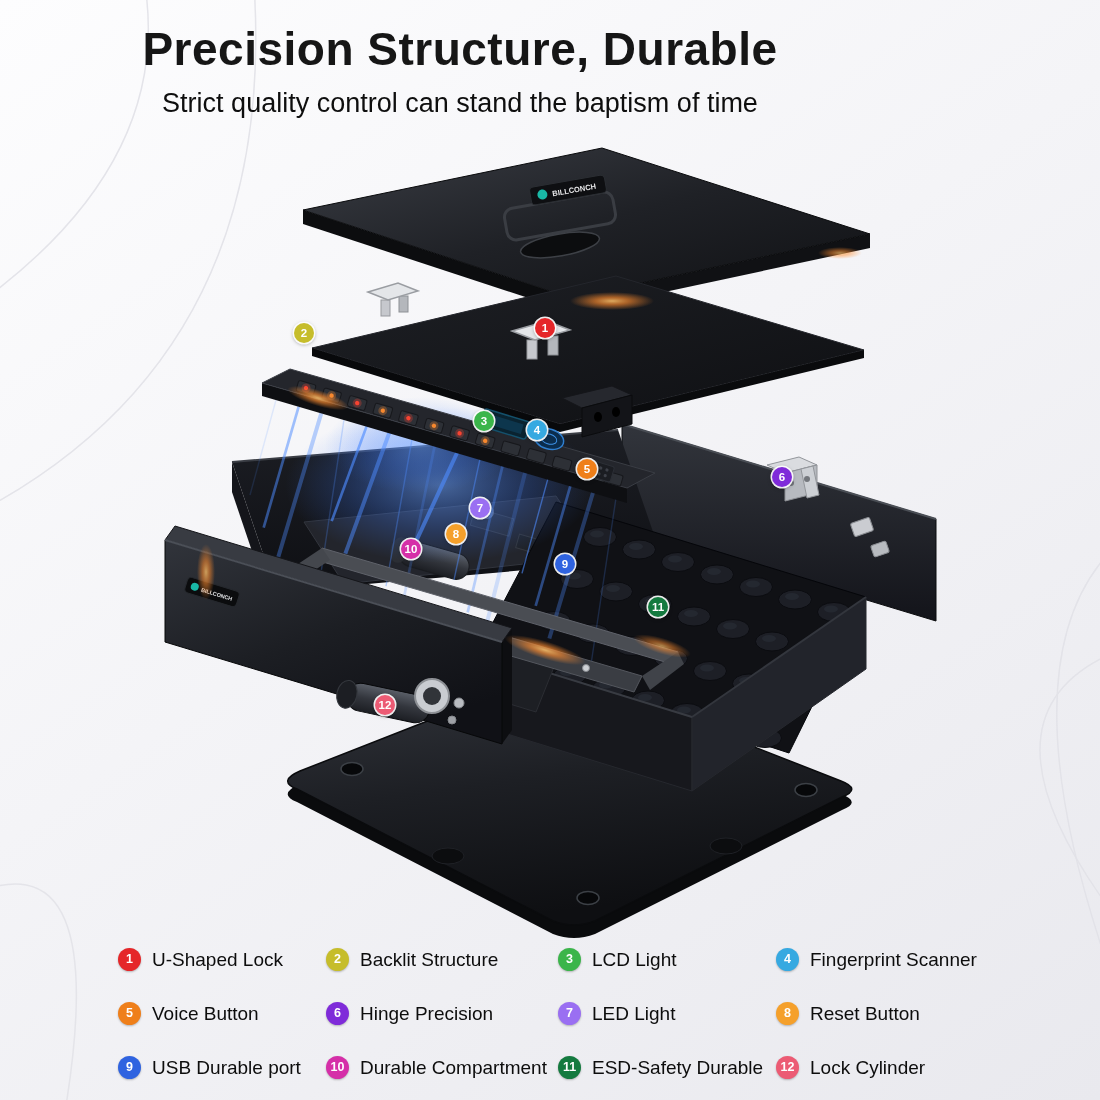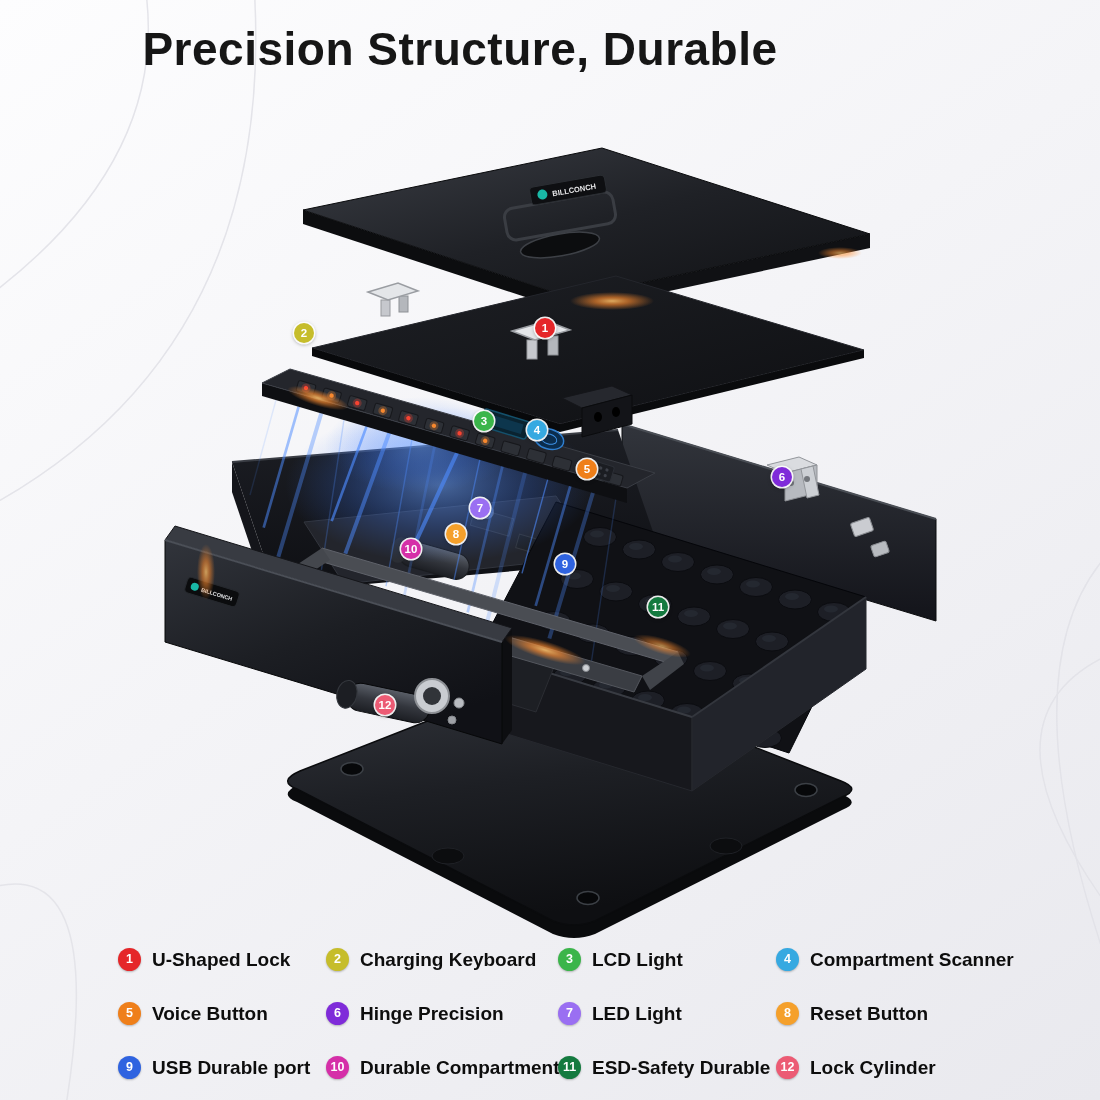"Strict quality control can stand" div.subtitle { html: none -> <div>Strict quality control can stand the baptism of time</div> }
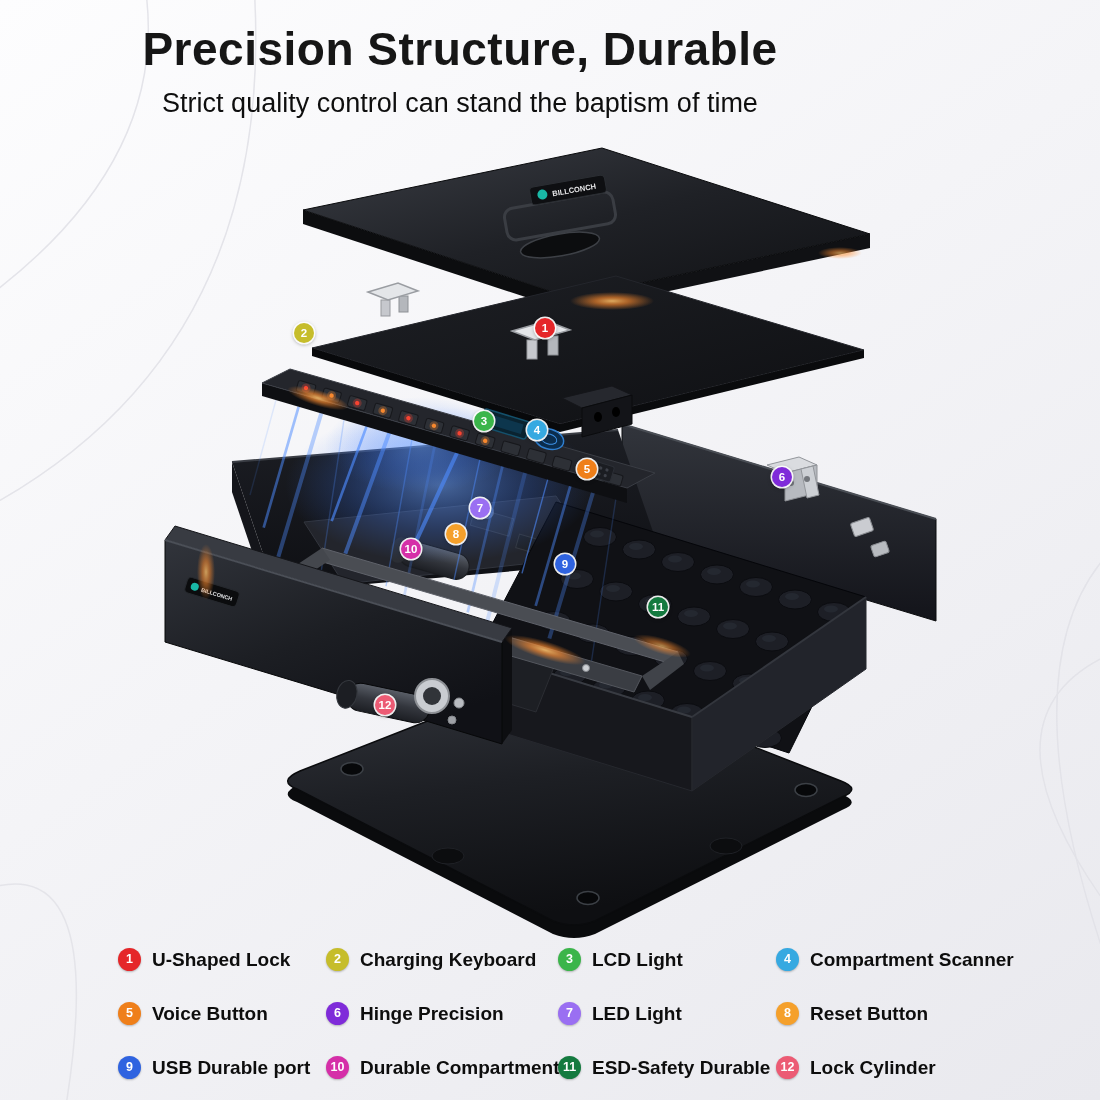"U-Shaped Lock" .legend-label { font-weight: bold -> normal }
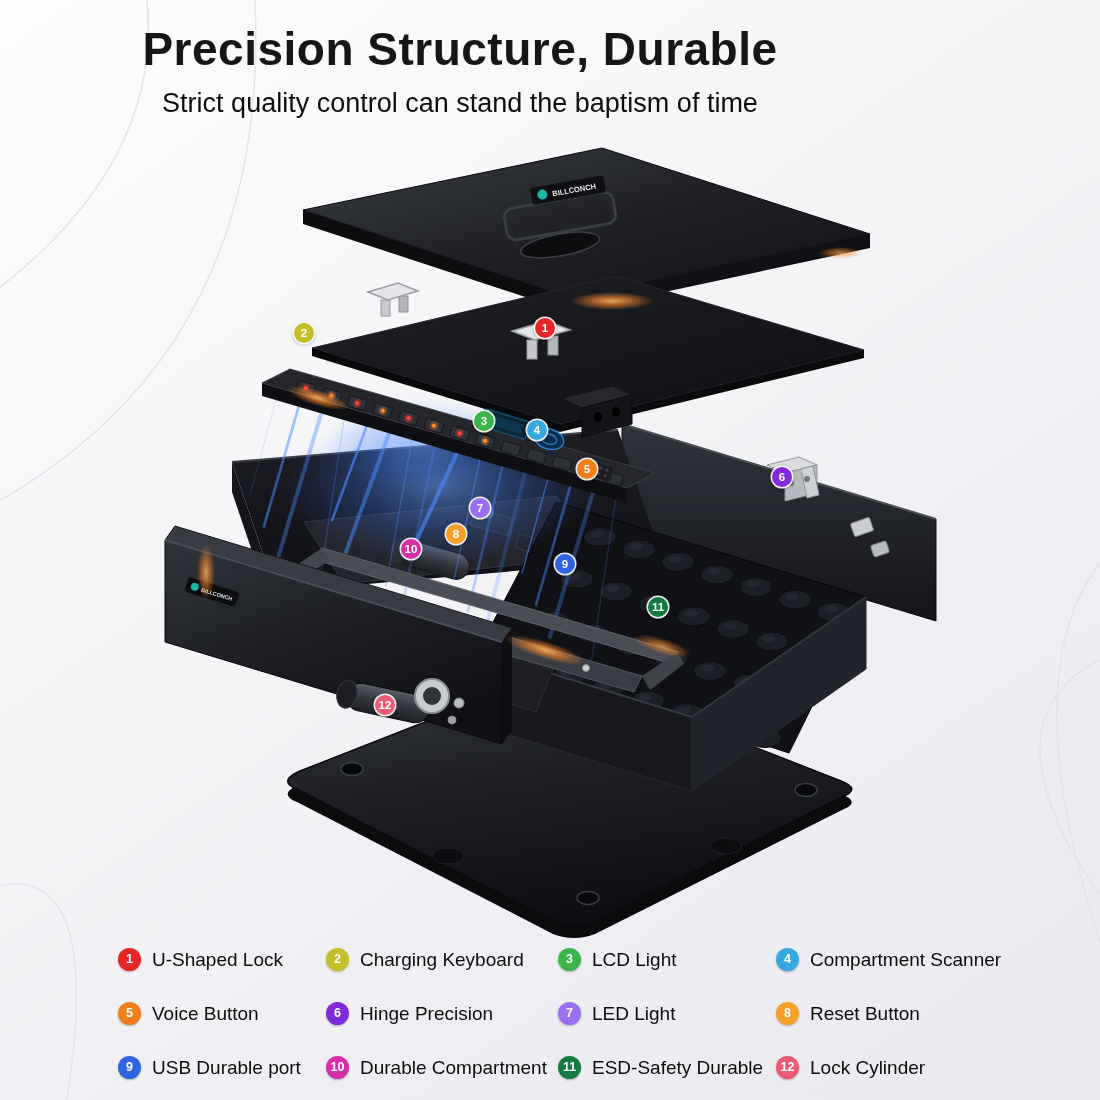"Charging Keyboard" span.legend-label { text: Charging Keyboard -> Backlit Structure }
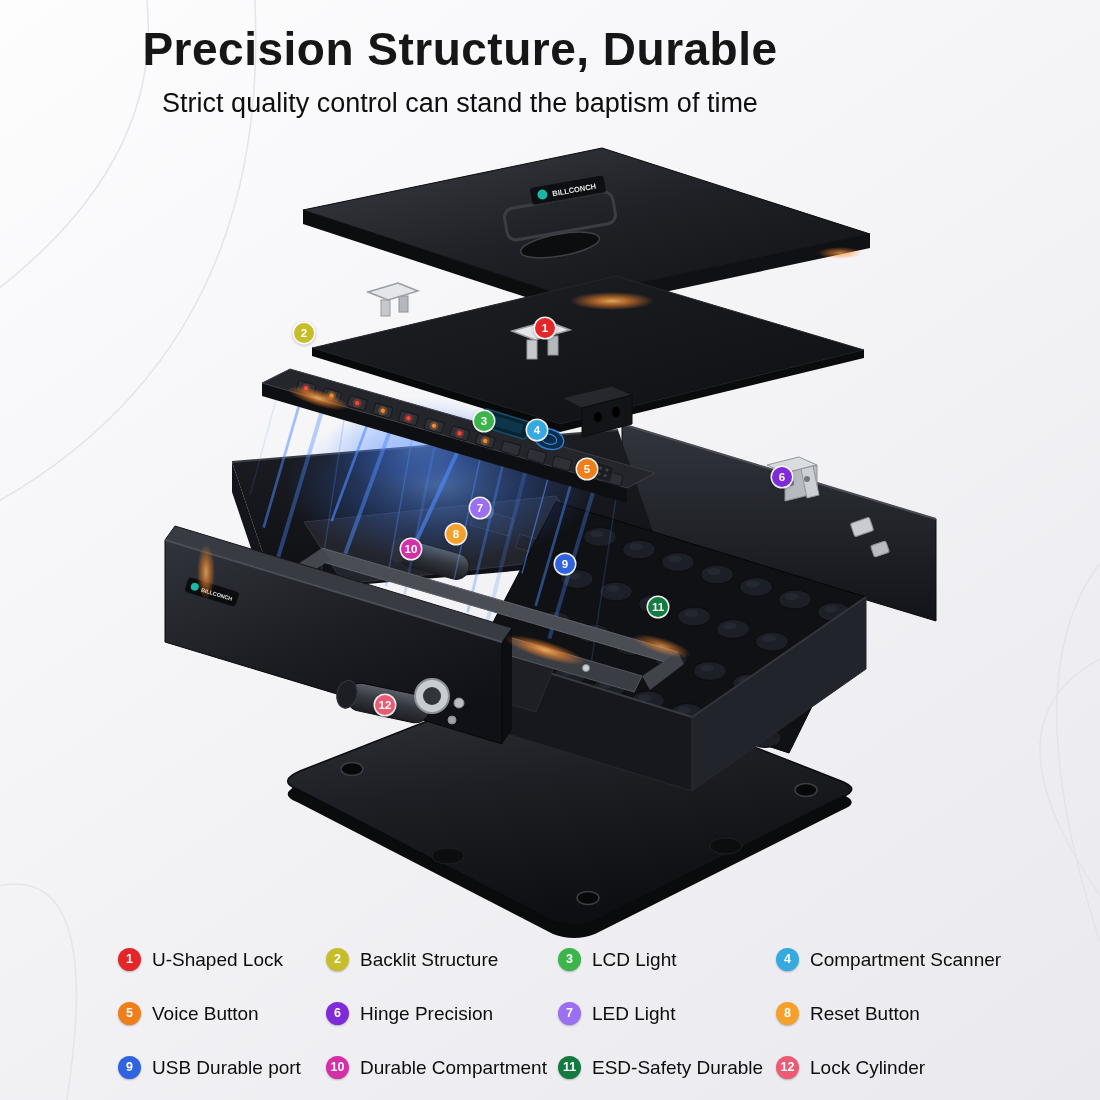"Compartment Scanner" span.legend-label { text: Compartment -> Fingerprint }
